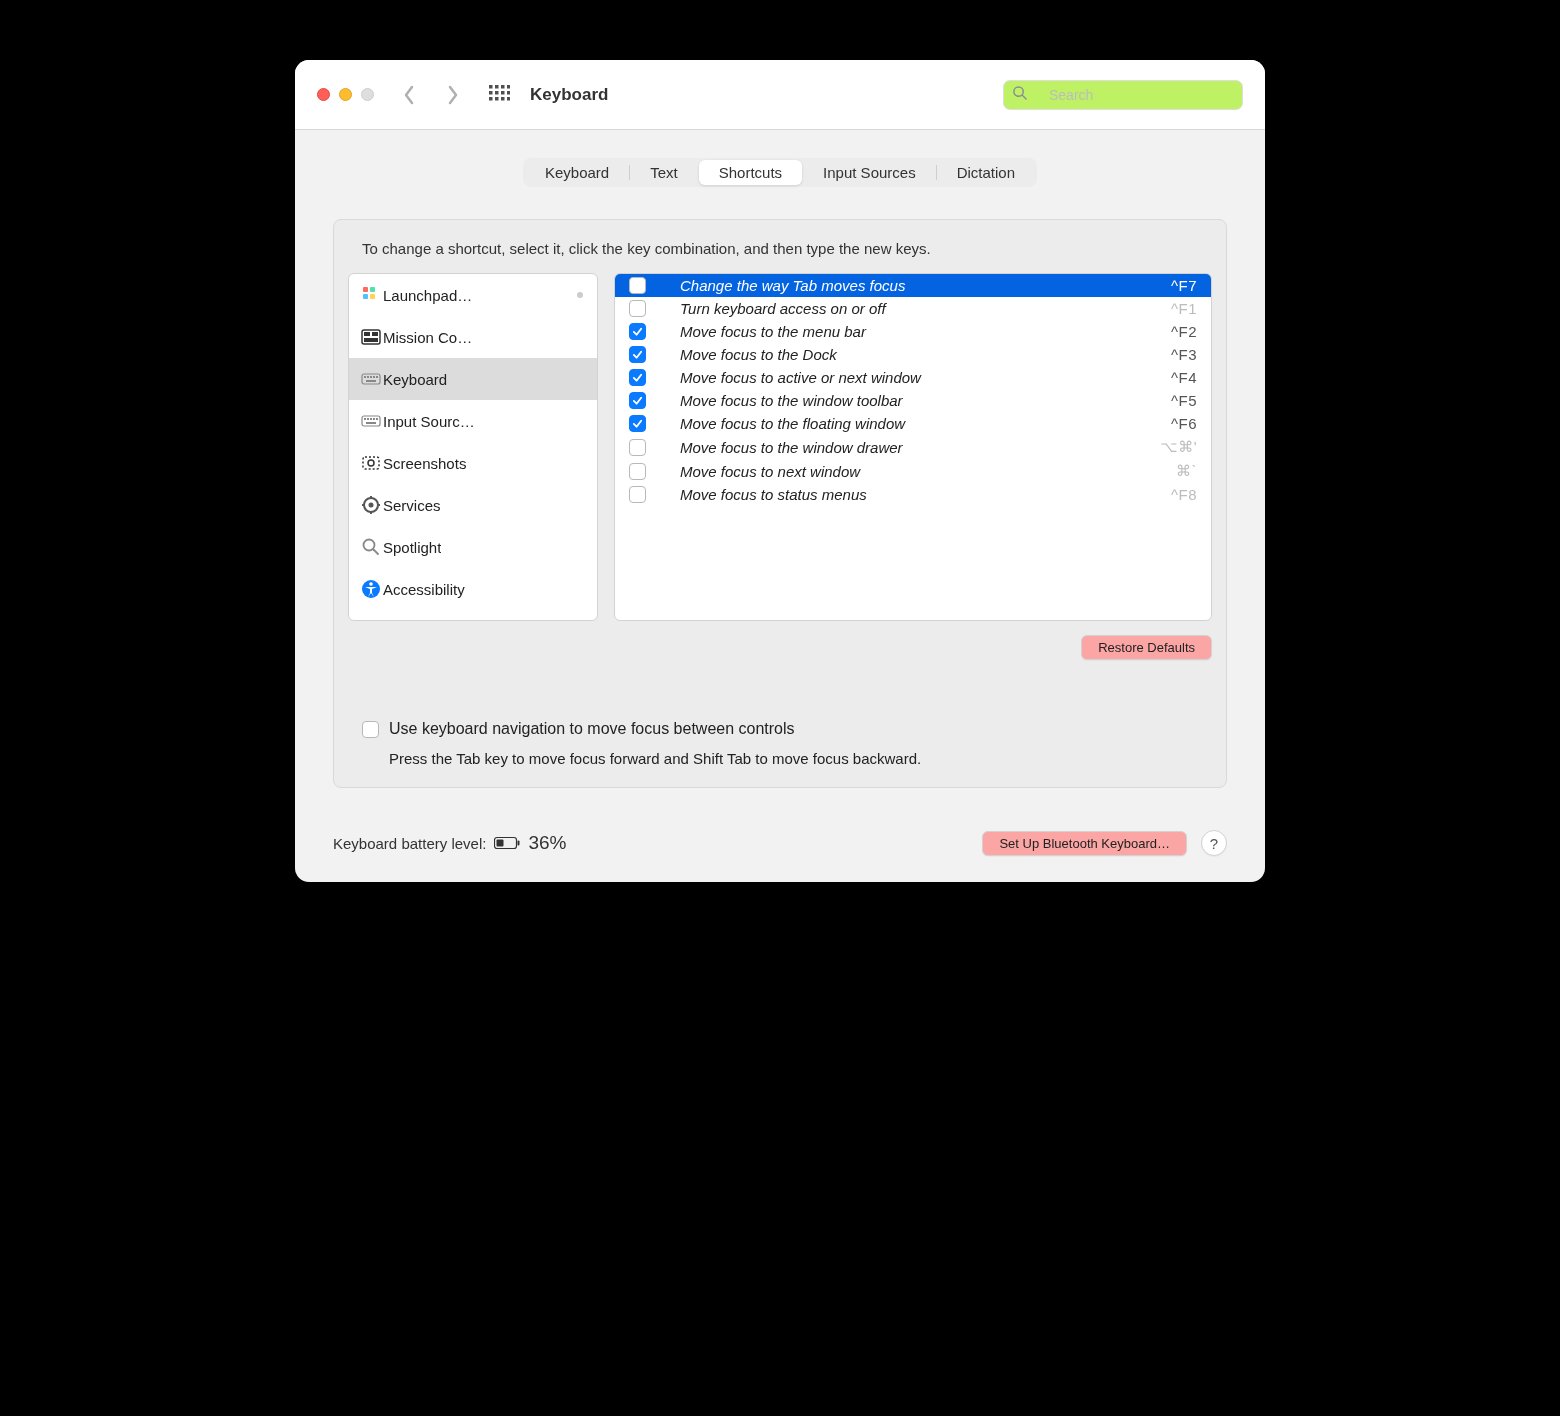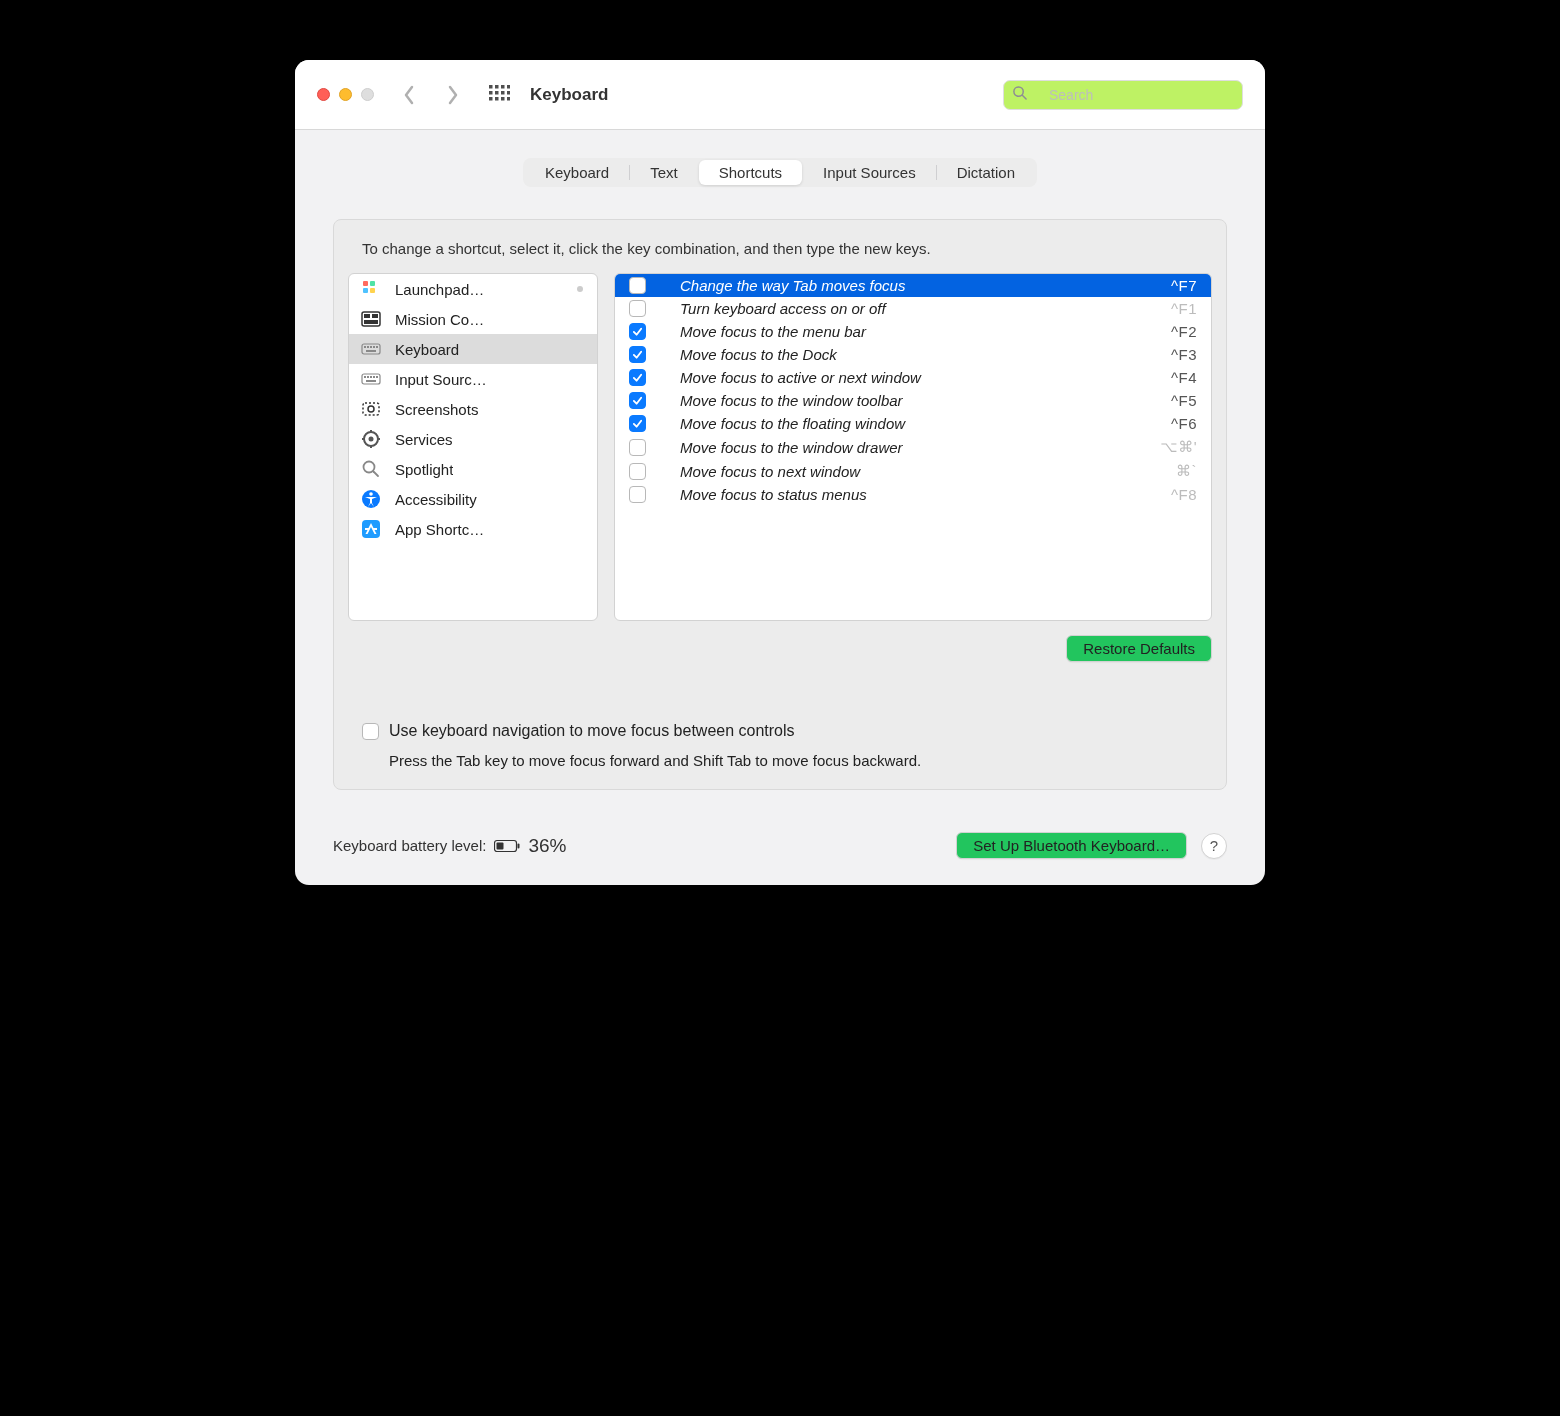"Launchpad…" .side-item { gap: 14px -> 2px; padding: 5px 12px -> 11px 12px }
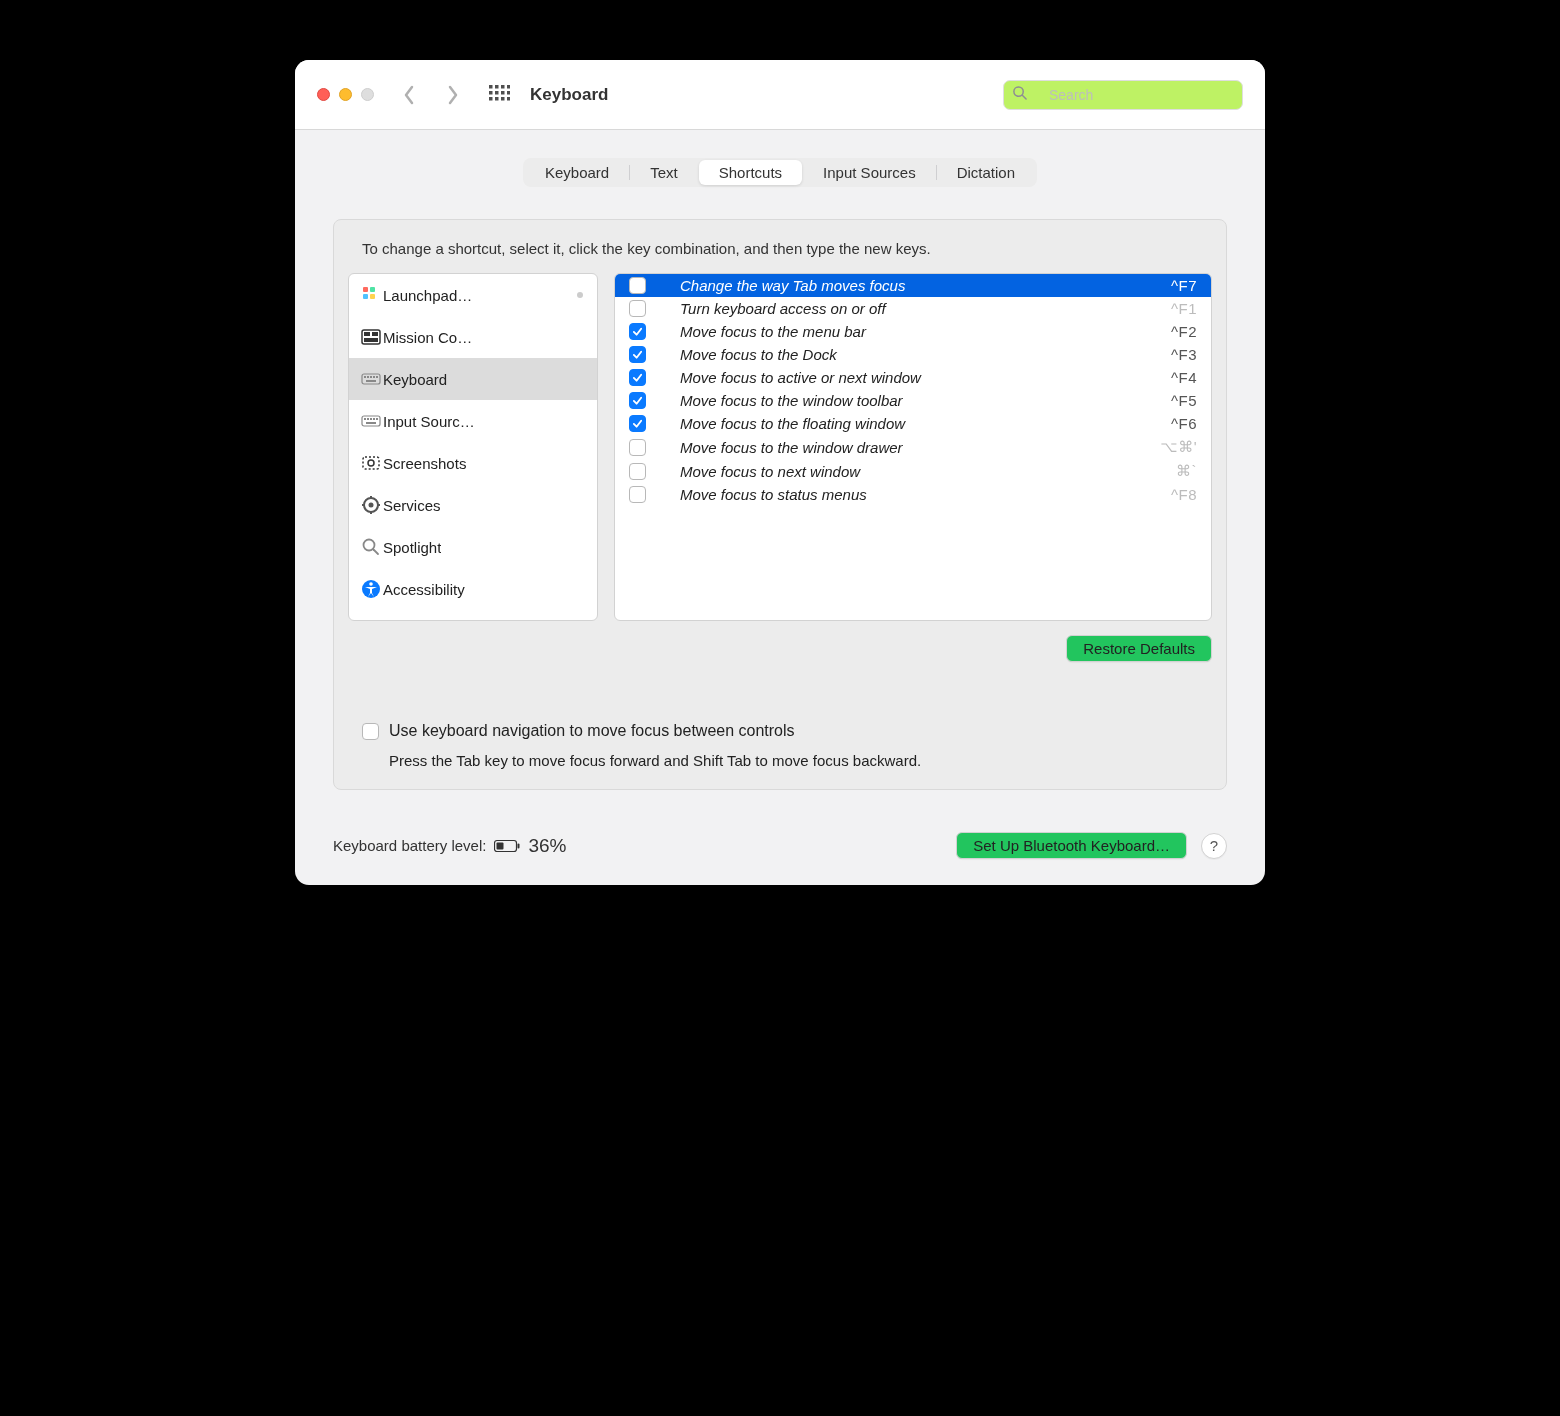"Restore Defaults" .btn { background: #22c55e -> #fca5a5; font-size: 15px -> 13px }
